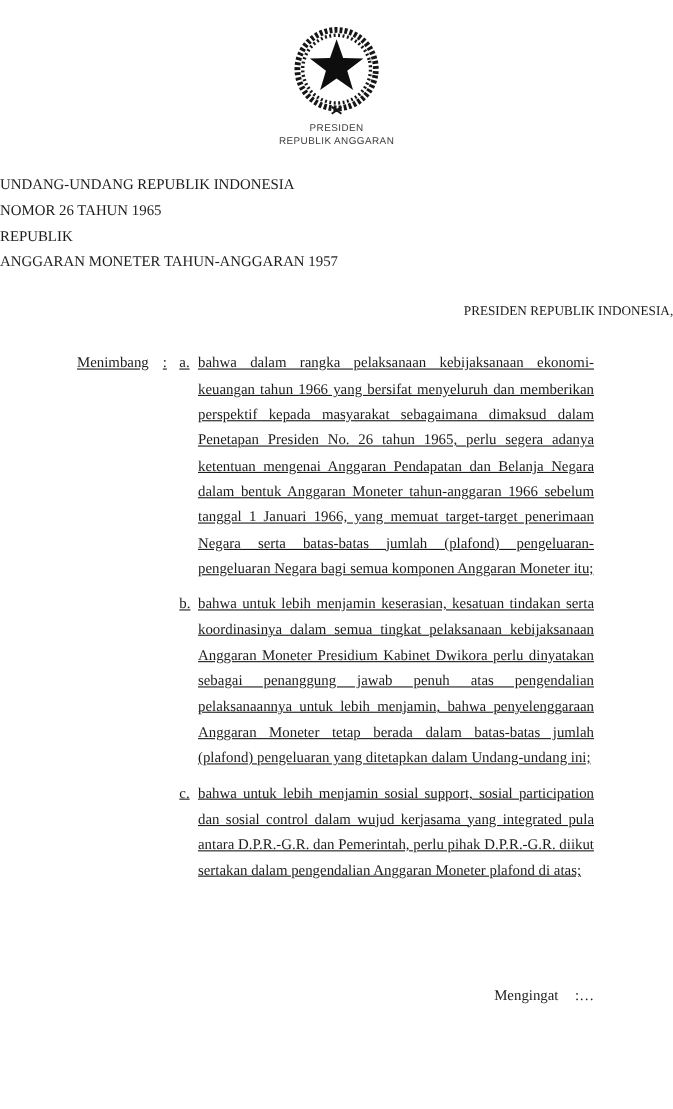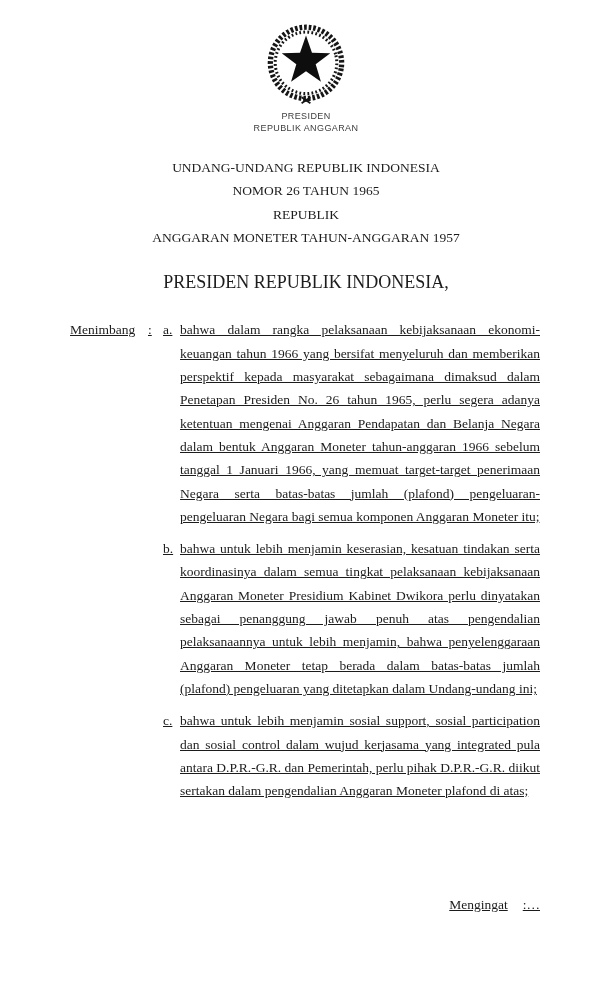"UNDANG-UNDANG REPUBLIK INDONESIA" .title-block { text-align: center -> left }
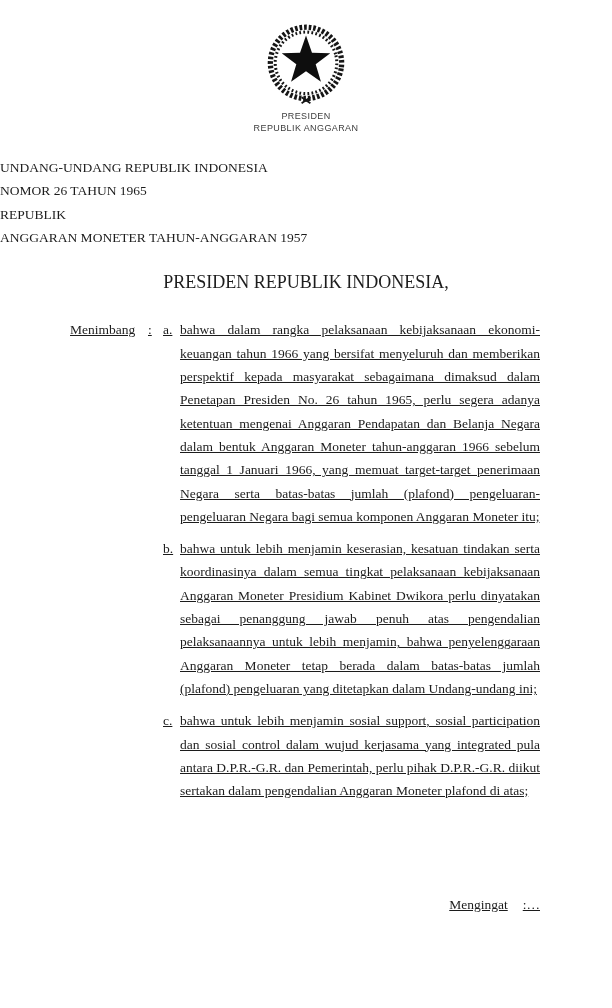"PRESIDEN REPUBLIK INDONESIA," .salutation { font-size: 18px -> 12px; text-align: center -> right }
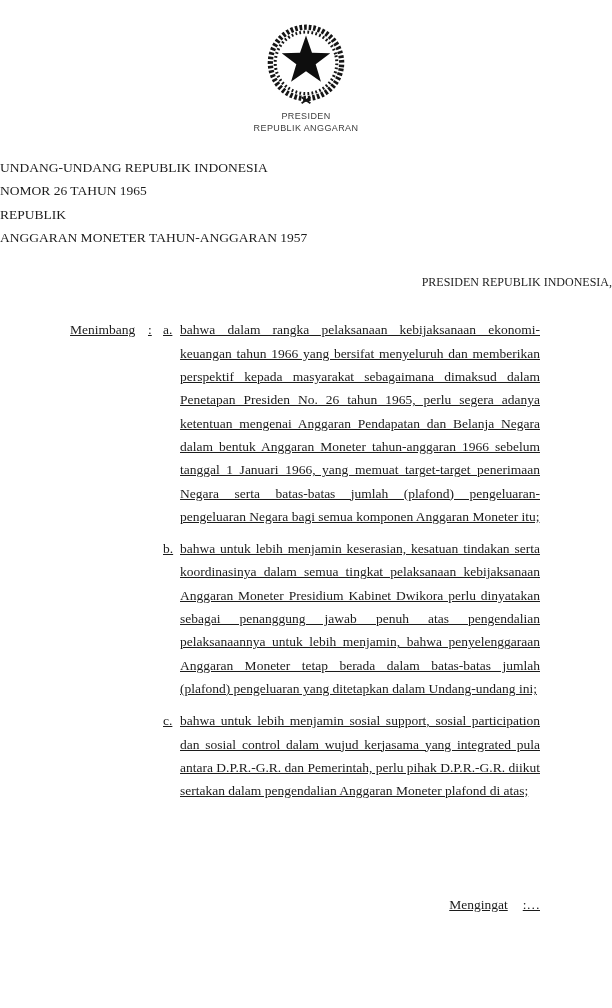"Mengingat :…" .catchword { text-decoration: underline -> none }
